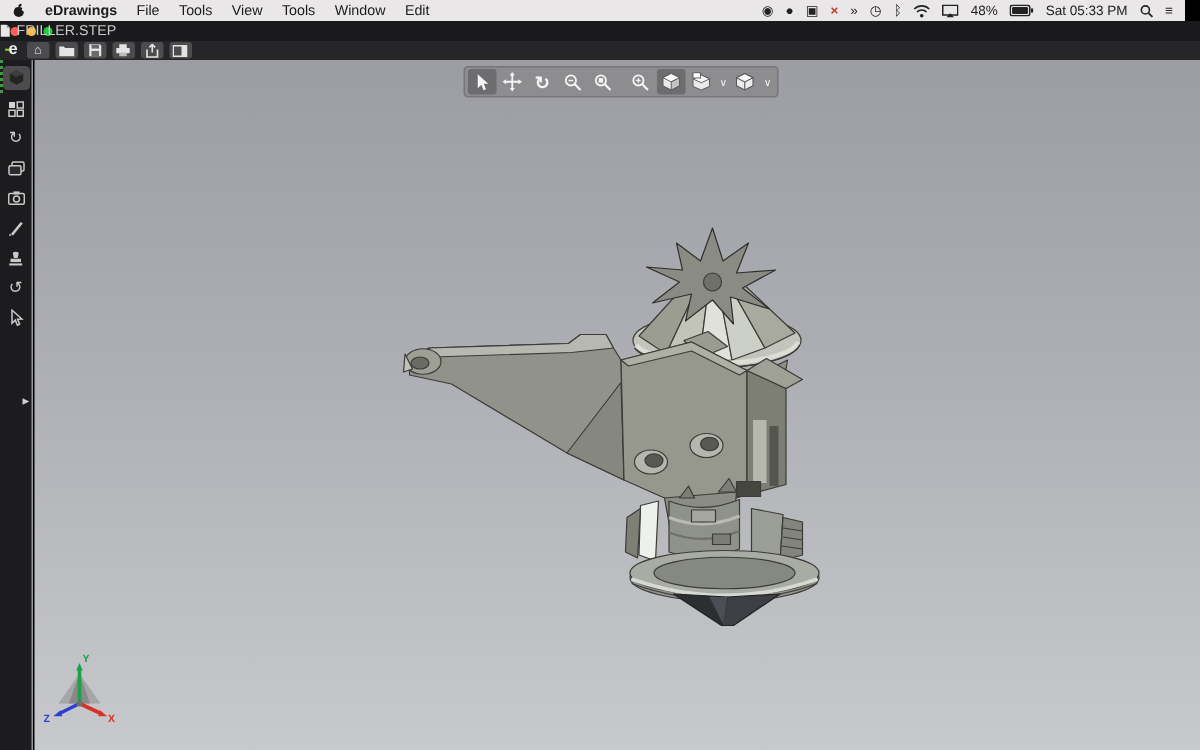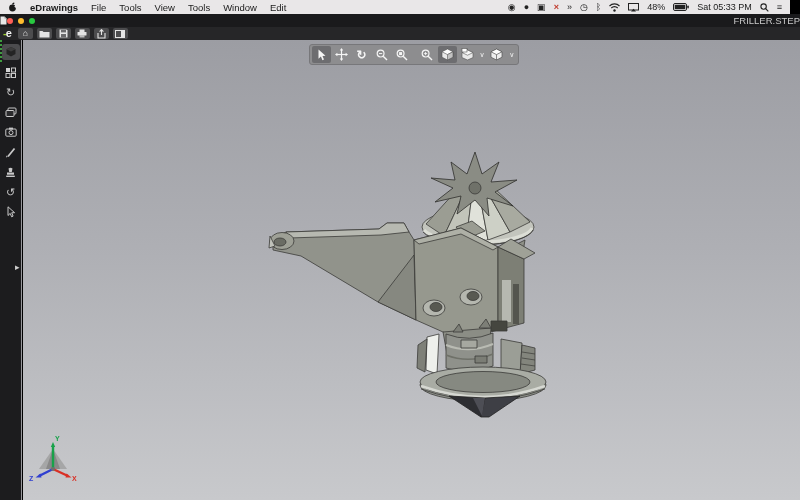"FRILLER.STEP" .title-center { justify-content: space-between -> flex-start }
